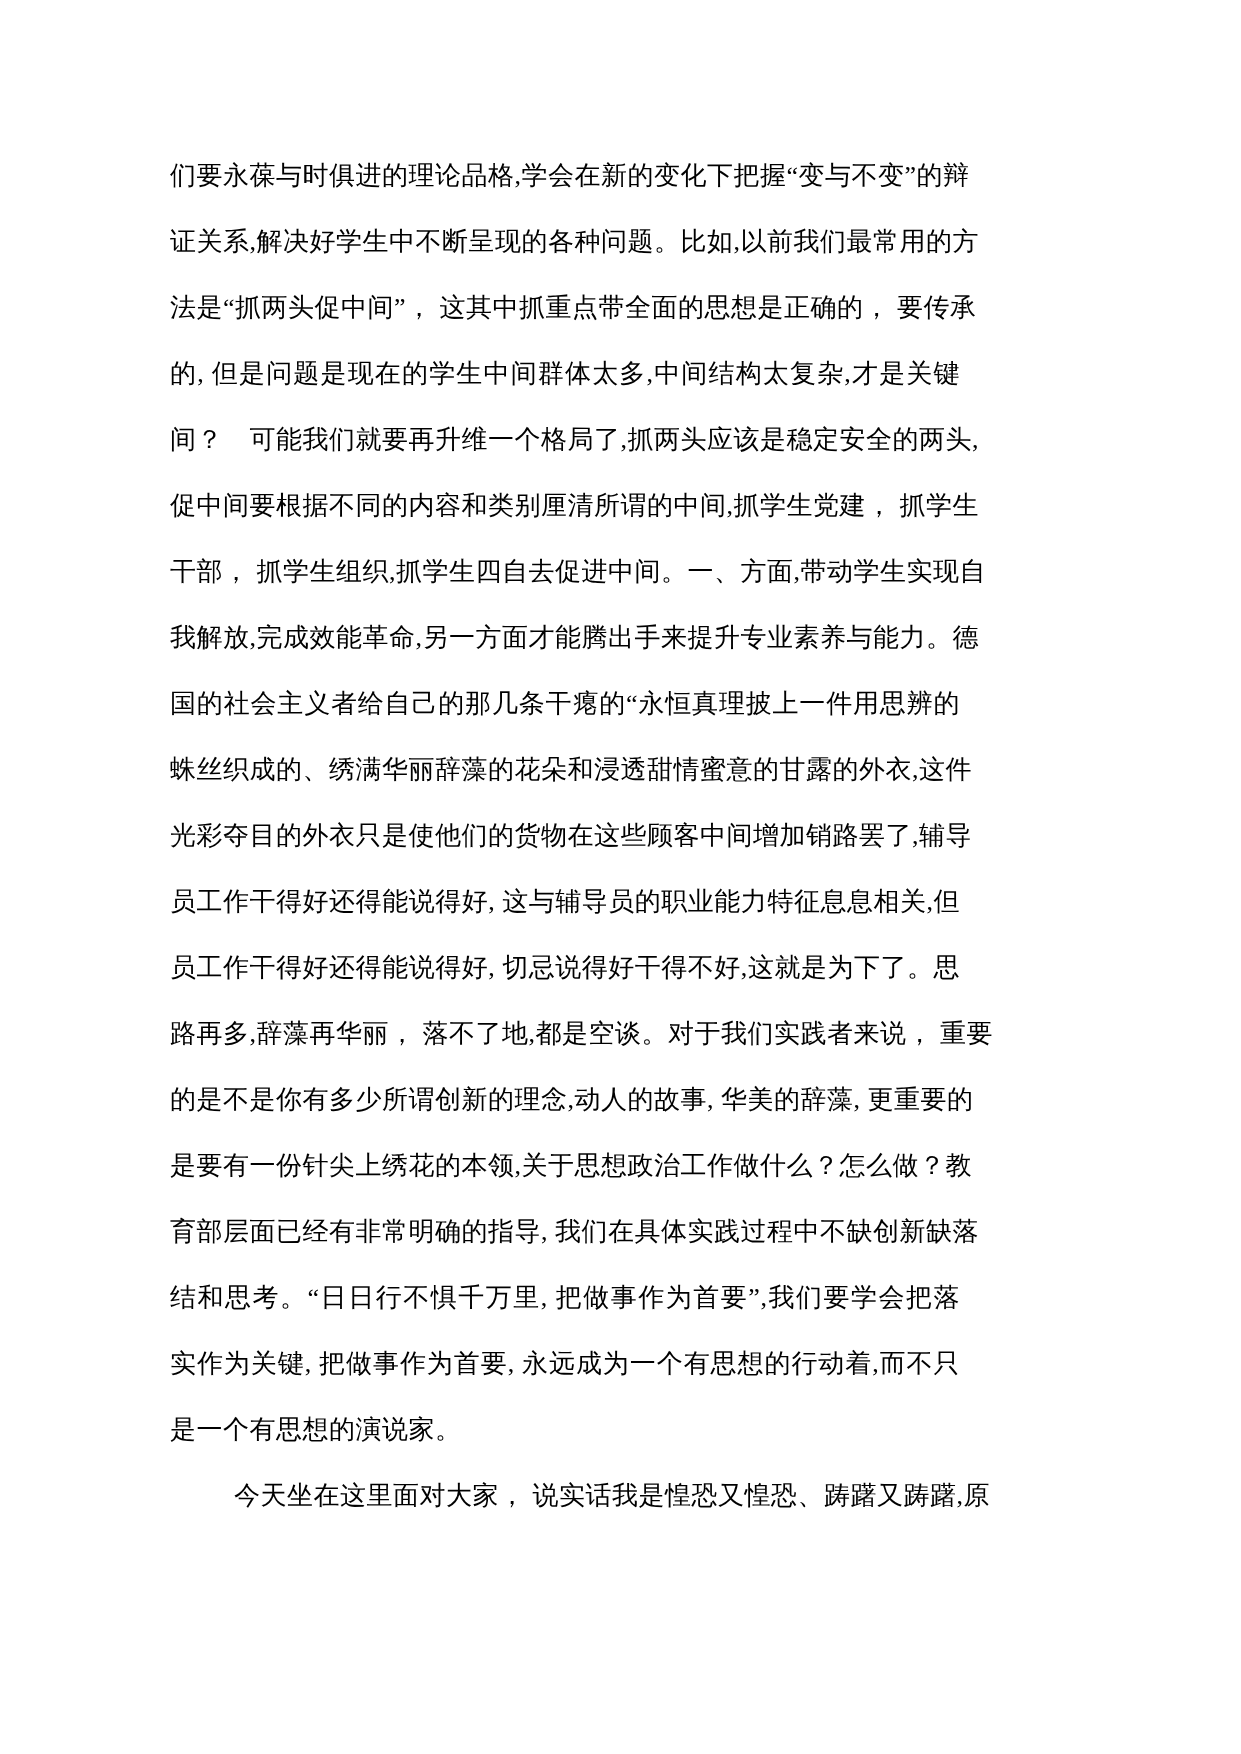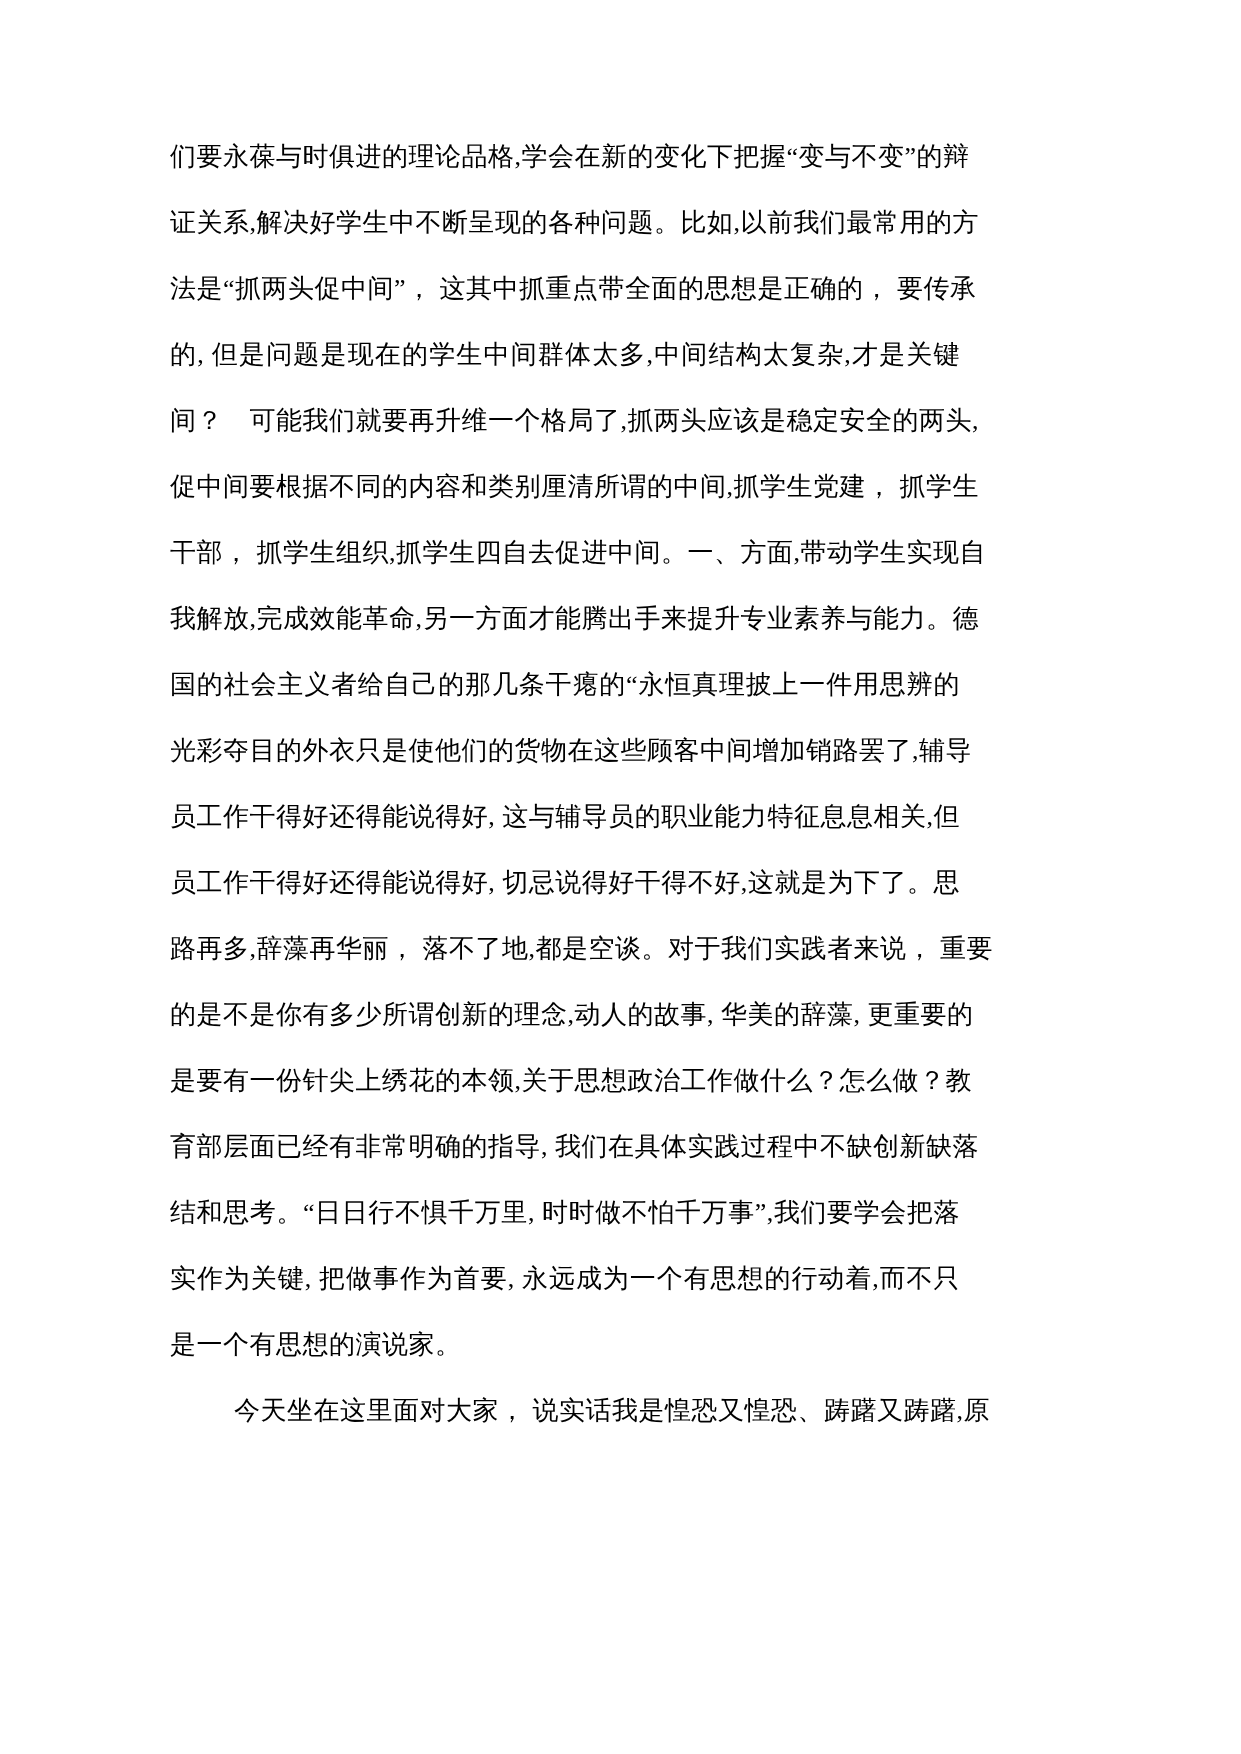"们要永葆与时俱进的理论品格,学会在新的变化下把握“变与不变”的辩" .text-block { top: 124px -> 143px }
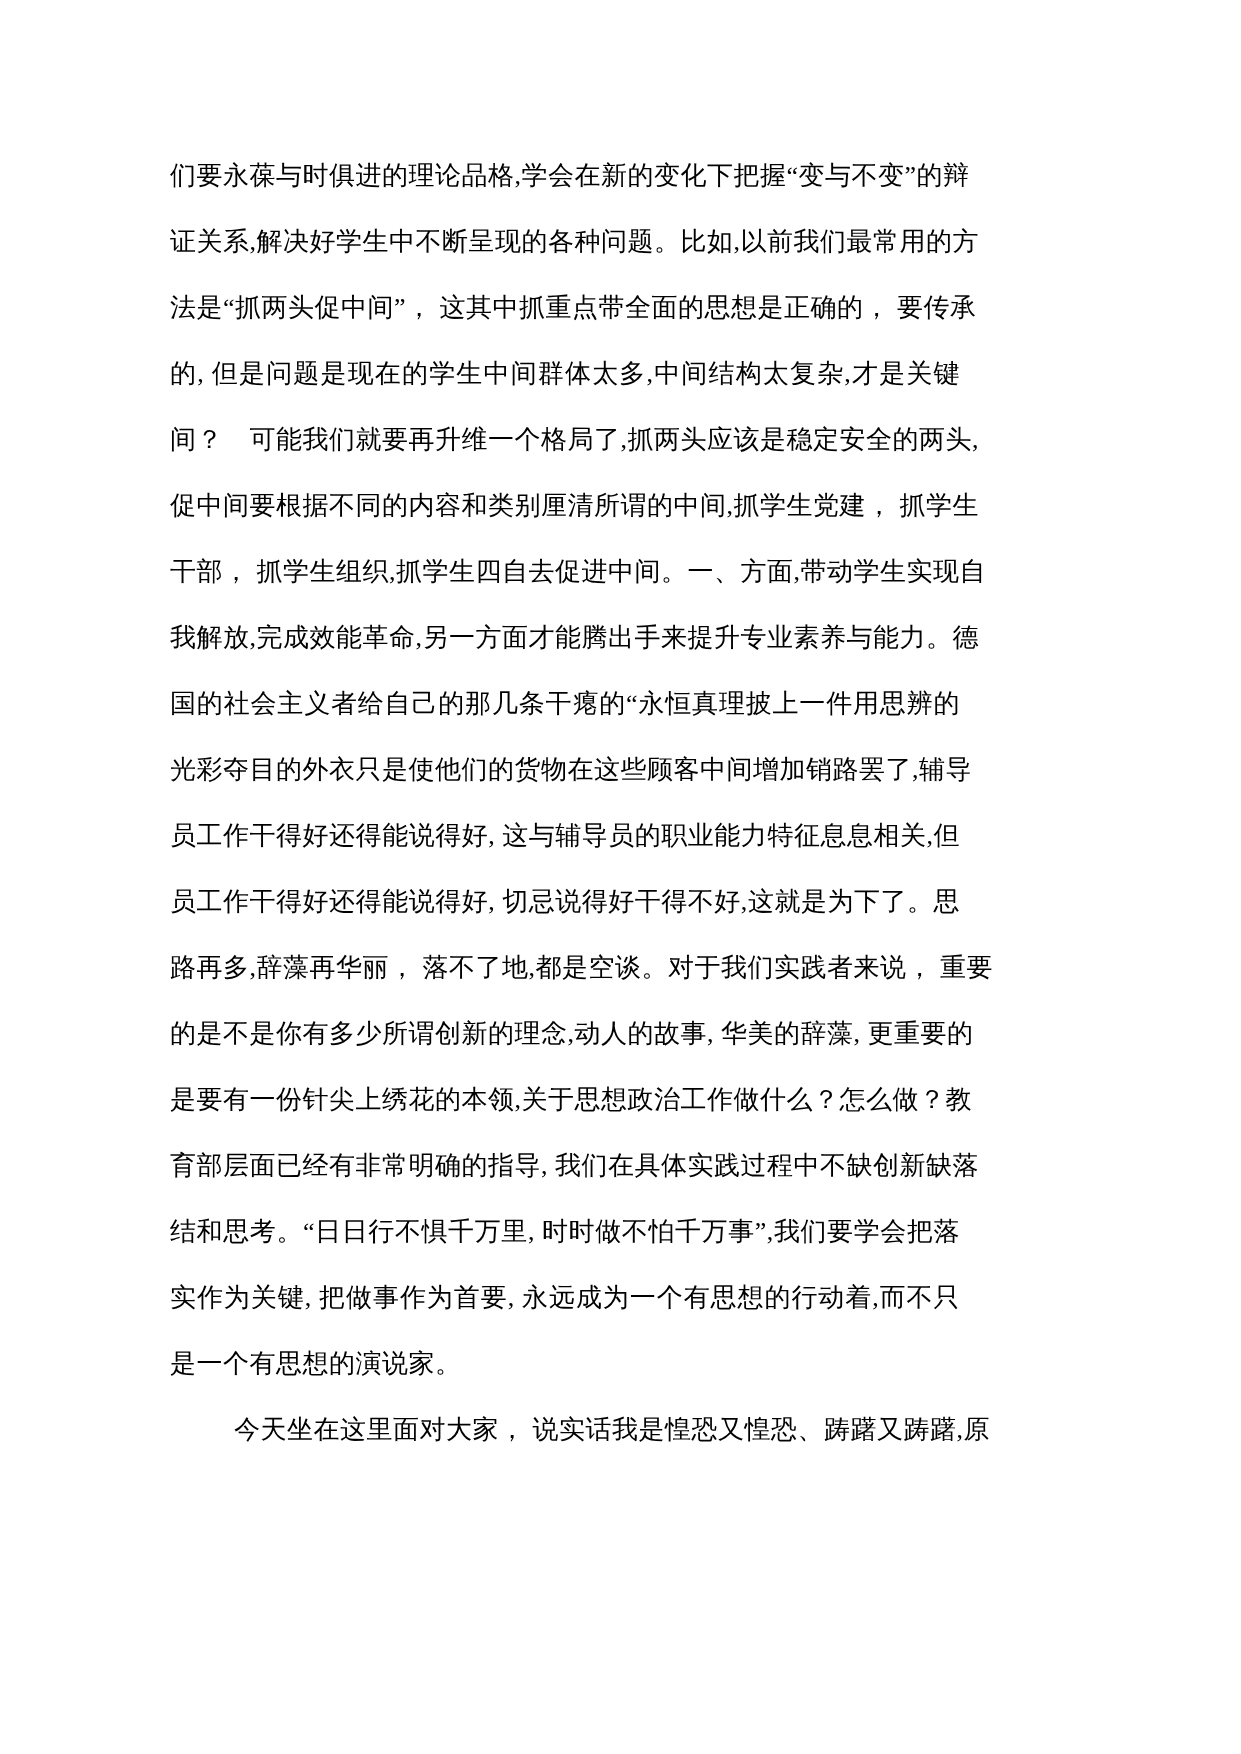"蛛丝织成的、绣满华丽辞藻的花朵和浸透甜情蜜意的甘露的外衣,这件" div.text-line { html: none -> <div>蛛丝织成的、绣满华丽辞藻的花朵和浸透甜情蜜意的甘露的外衣,这件</div> }
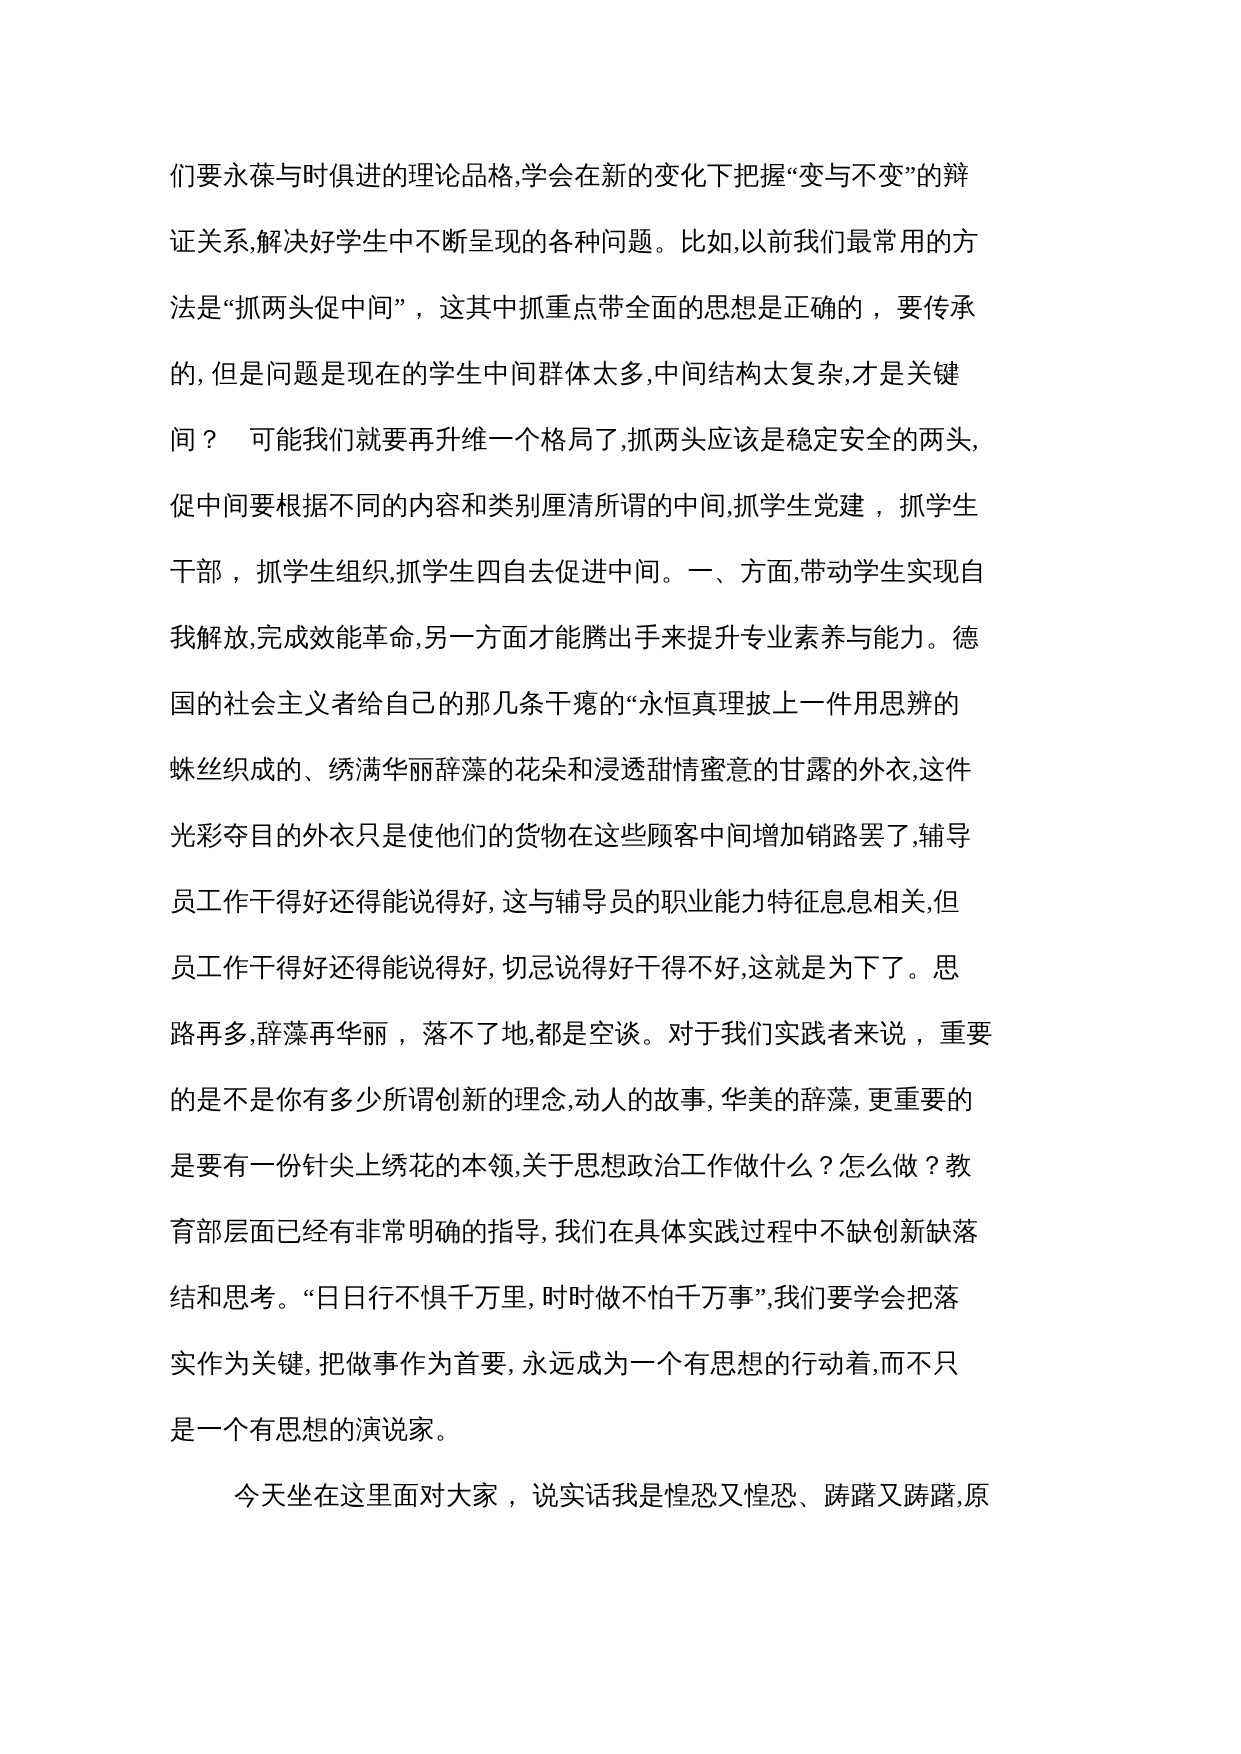"结和思考。“日日行不惧千万里, 时时做不怕千万事”,我们要学会把落" div.text-line { text: 时时做不怕千万事 -> 把做事作为首要 }
